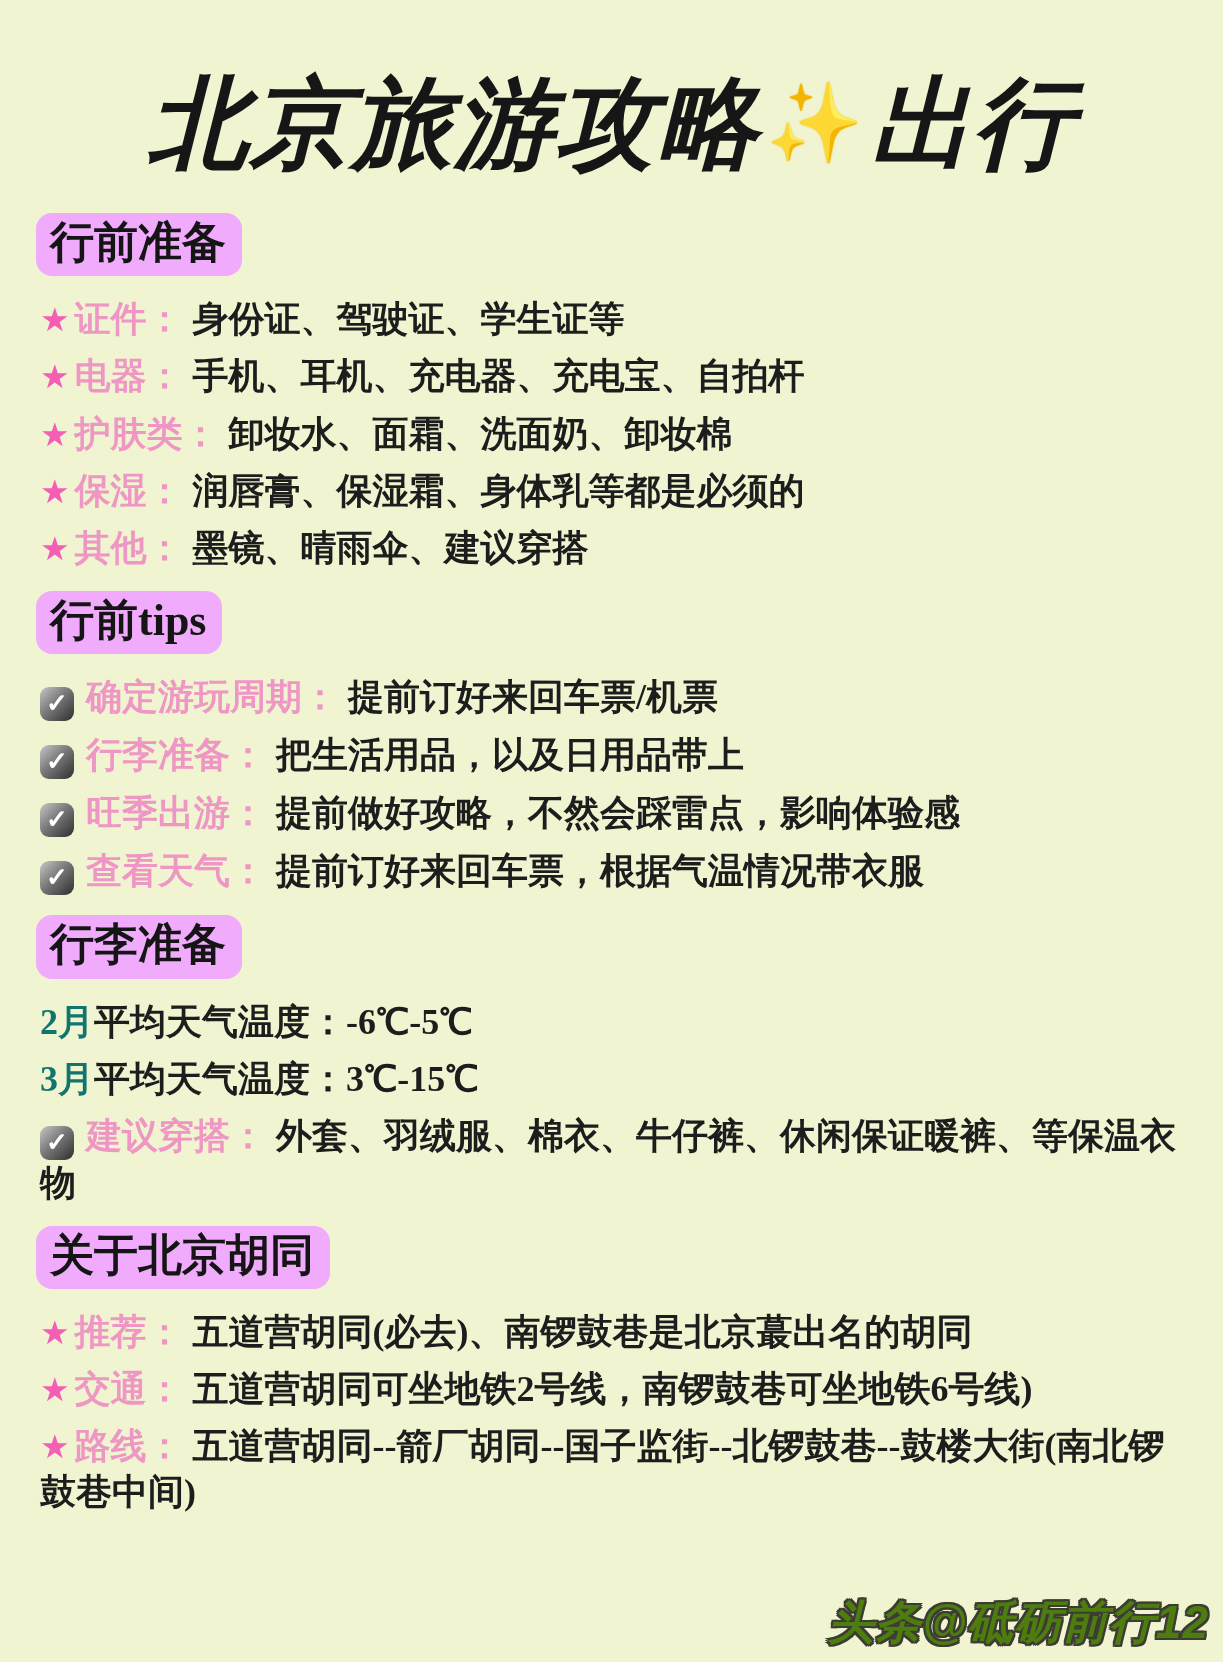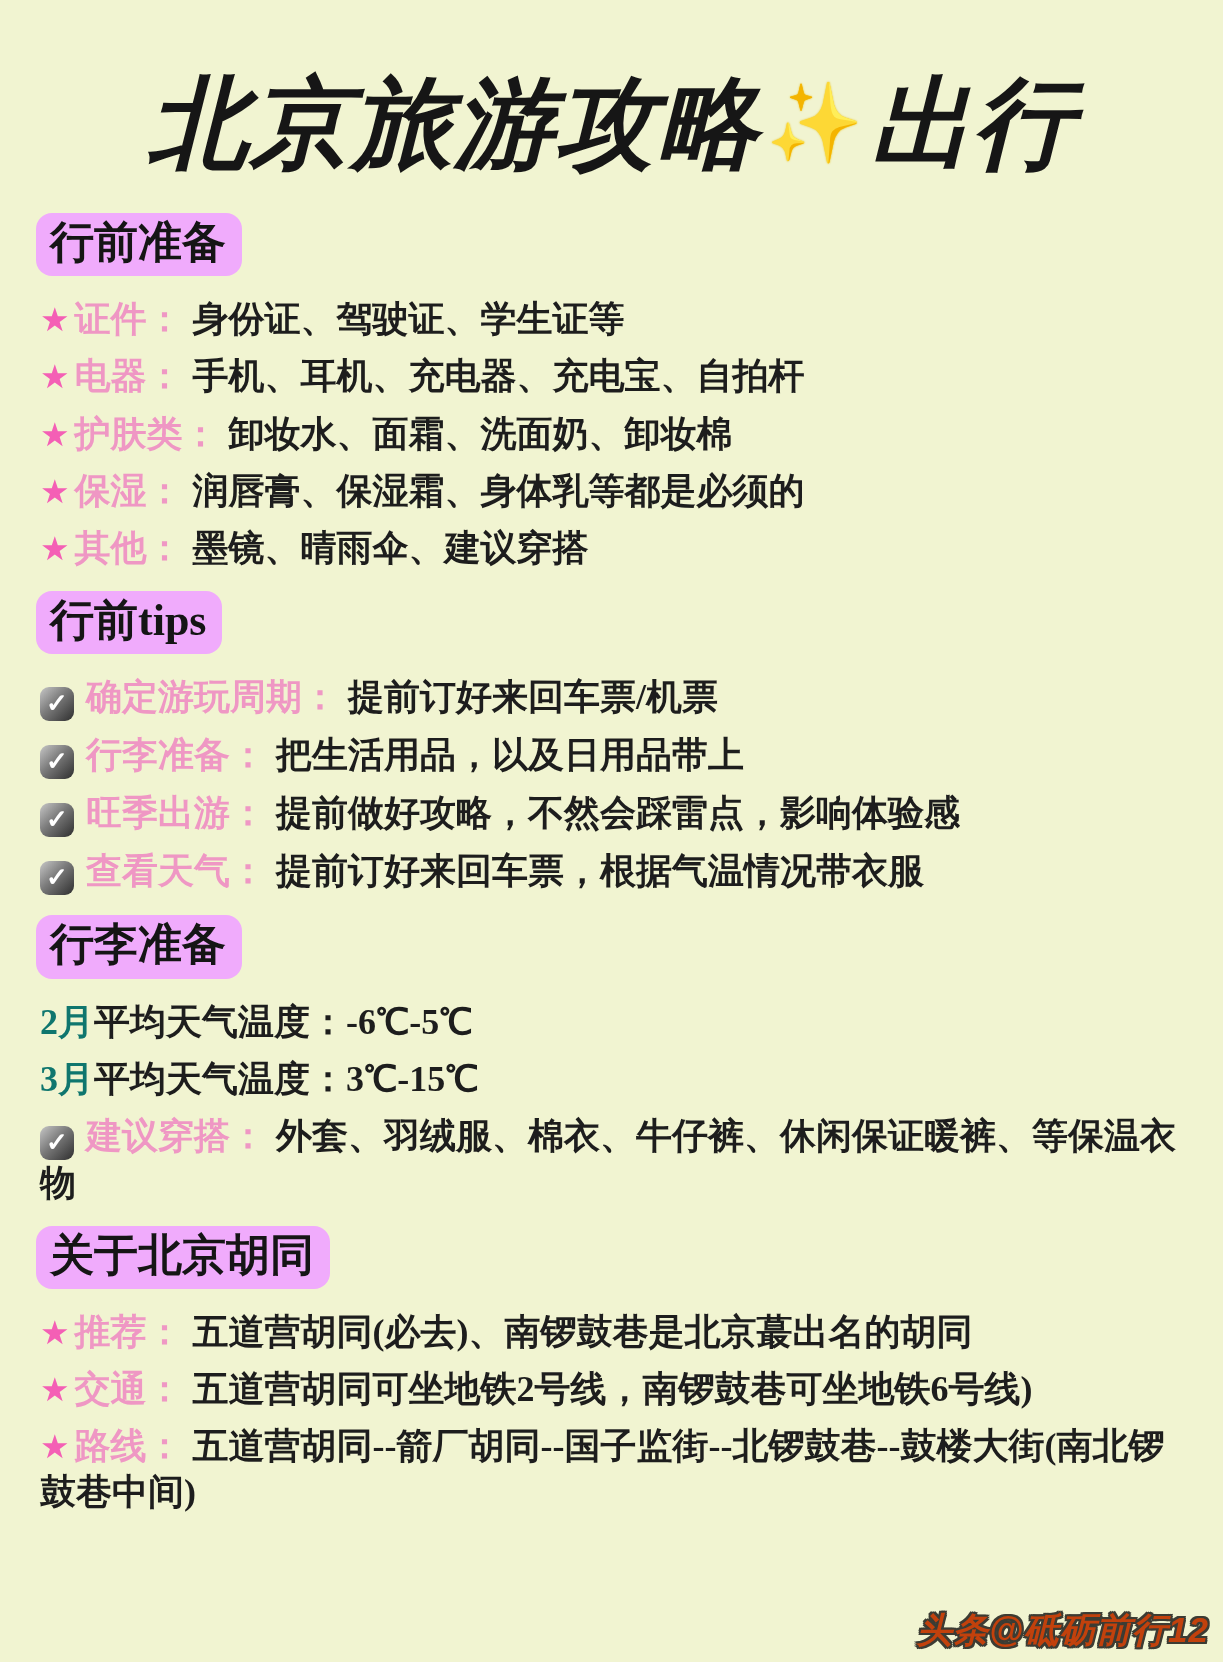"头条@砥砺前行12" .watermark { color: #c2410c -> #4d7c0f; font-size: 35px -> 46px }
